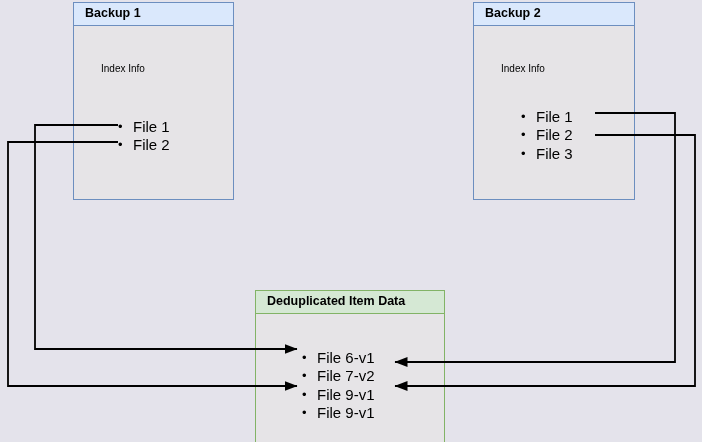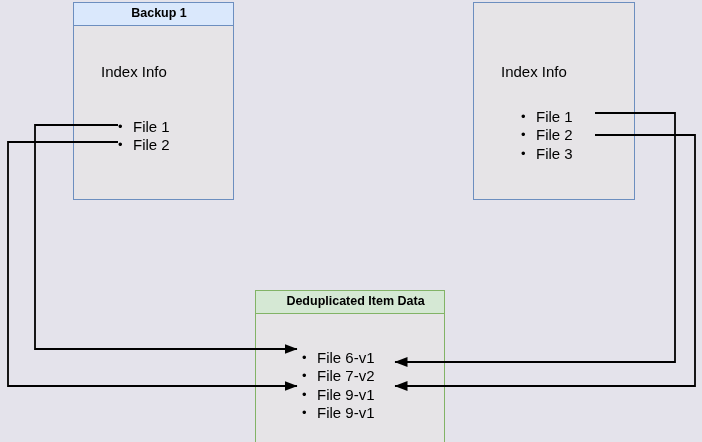"Backup 1" .box-header { text-align: center -> none }
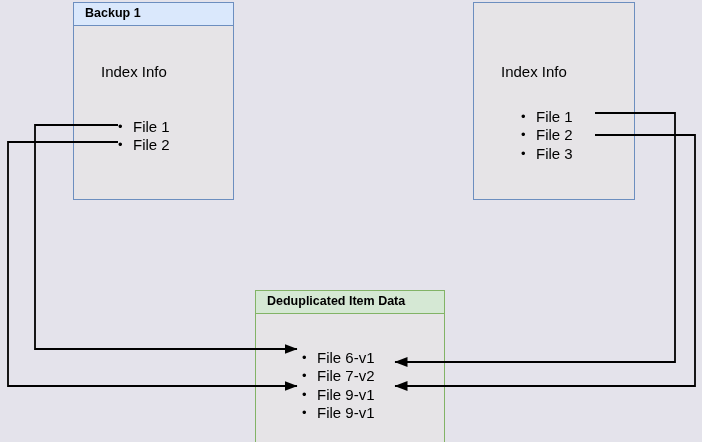"Backup 2" div.box-header { html: none -> <div>Backup 2</div> }
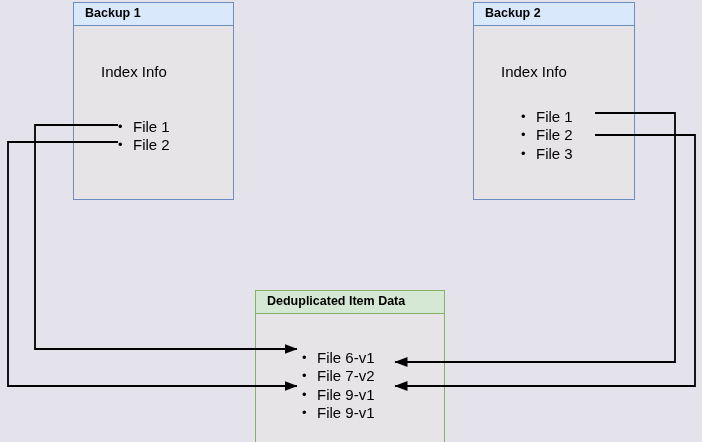"Index Info" .section-label { font-size: 15px -> 10px }
